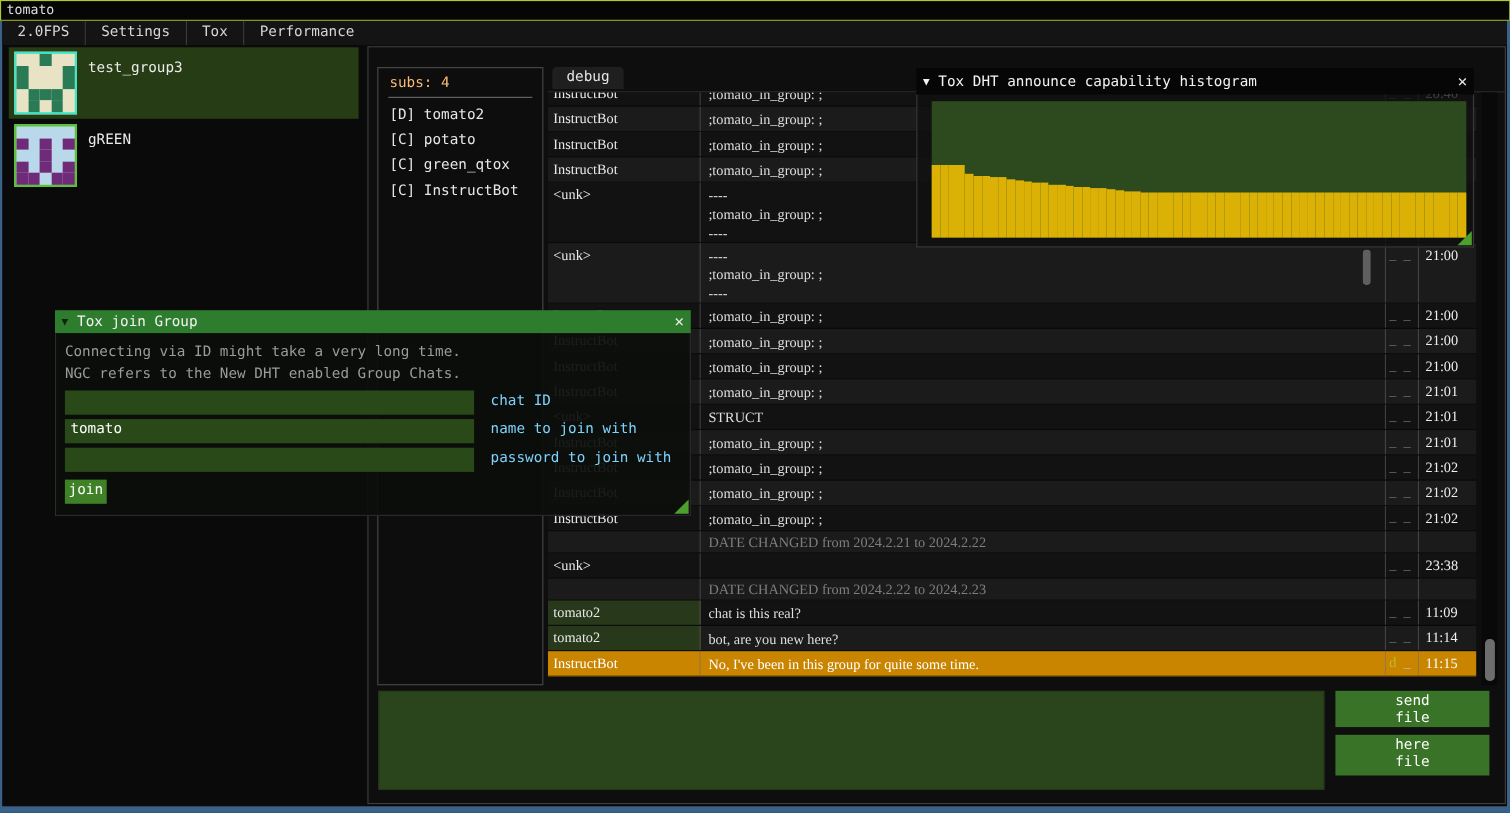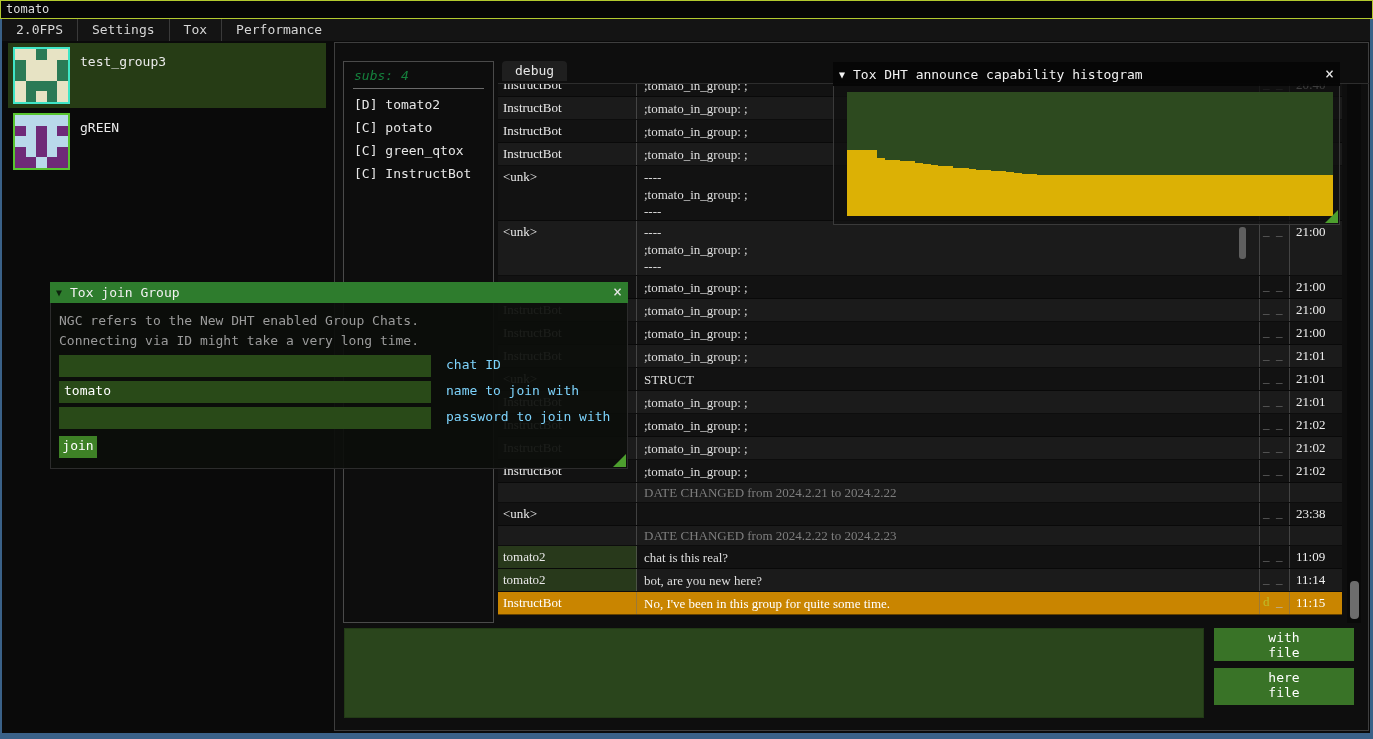"subs: 4" #members-header { color: #15803d -> #fdba74; font-style: italic -> none }
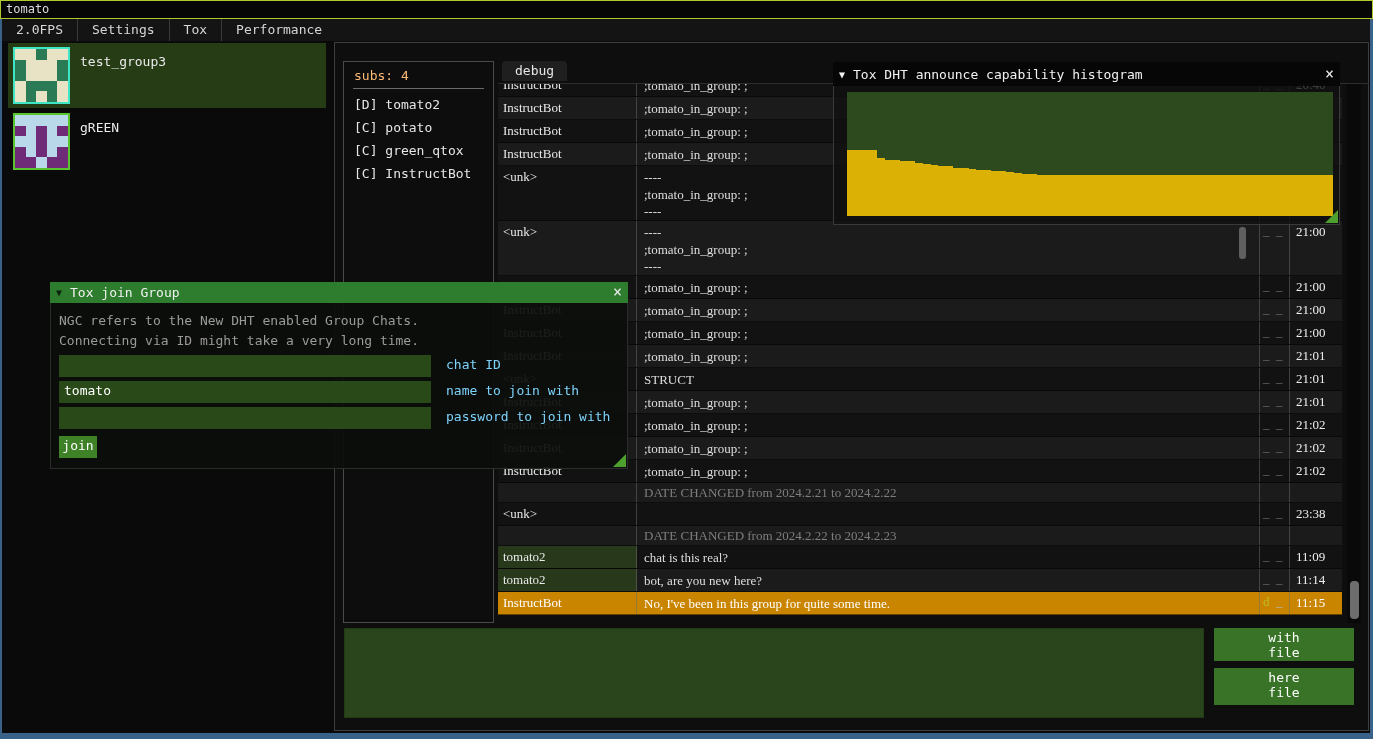"NGC refers to the New" div.jg-info { order: before "Connecting via ID might take" -> after "Connecting via ID might take" }
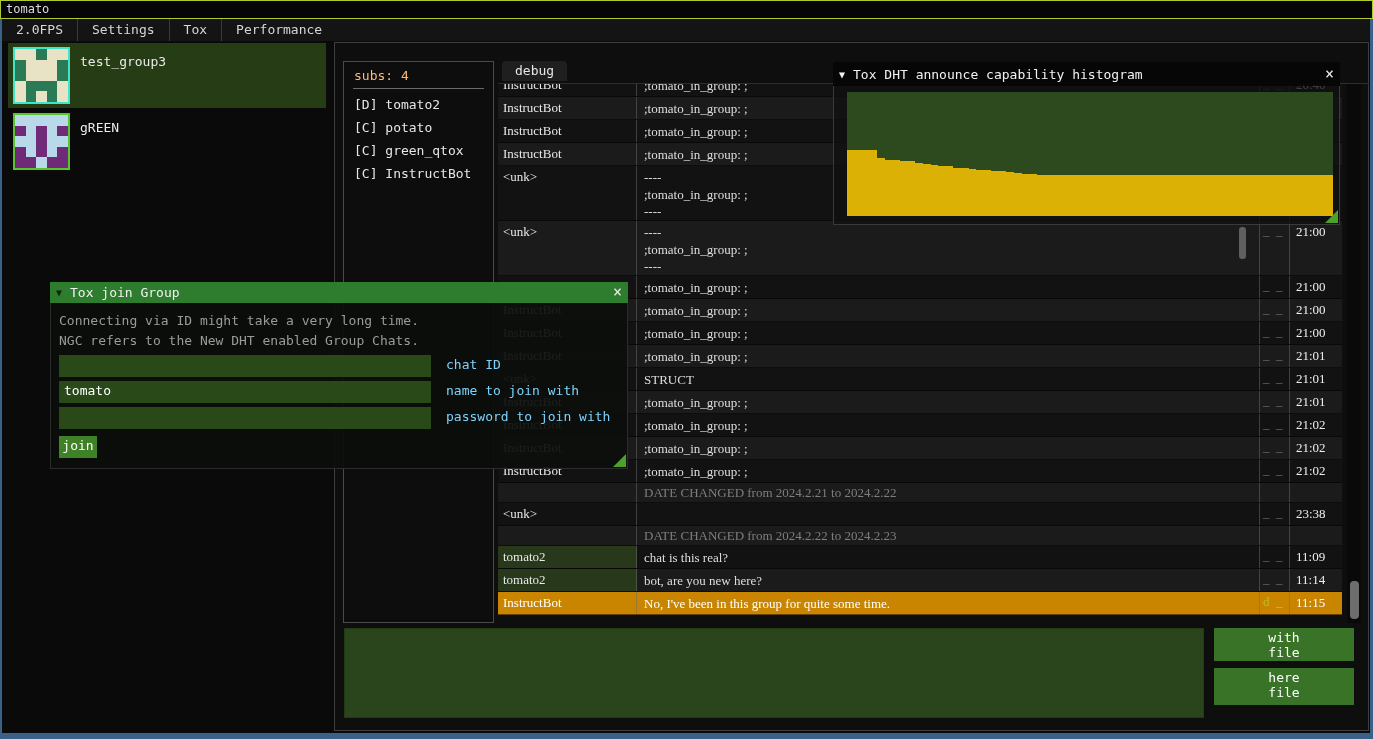"with" div { text: with -> send }
